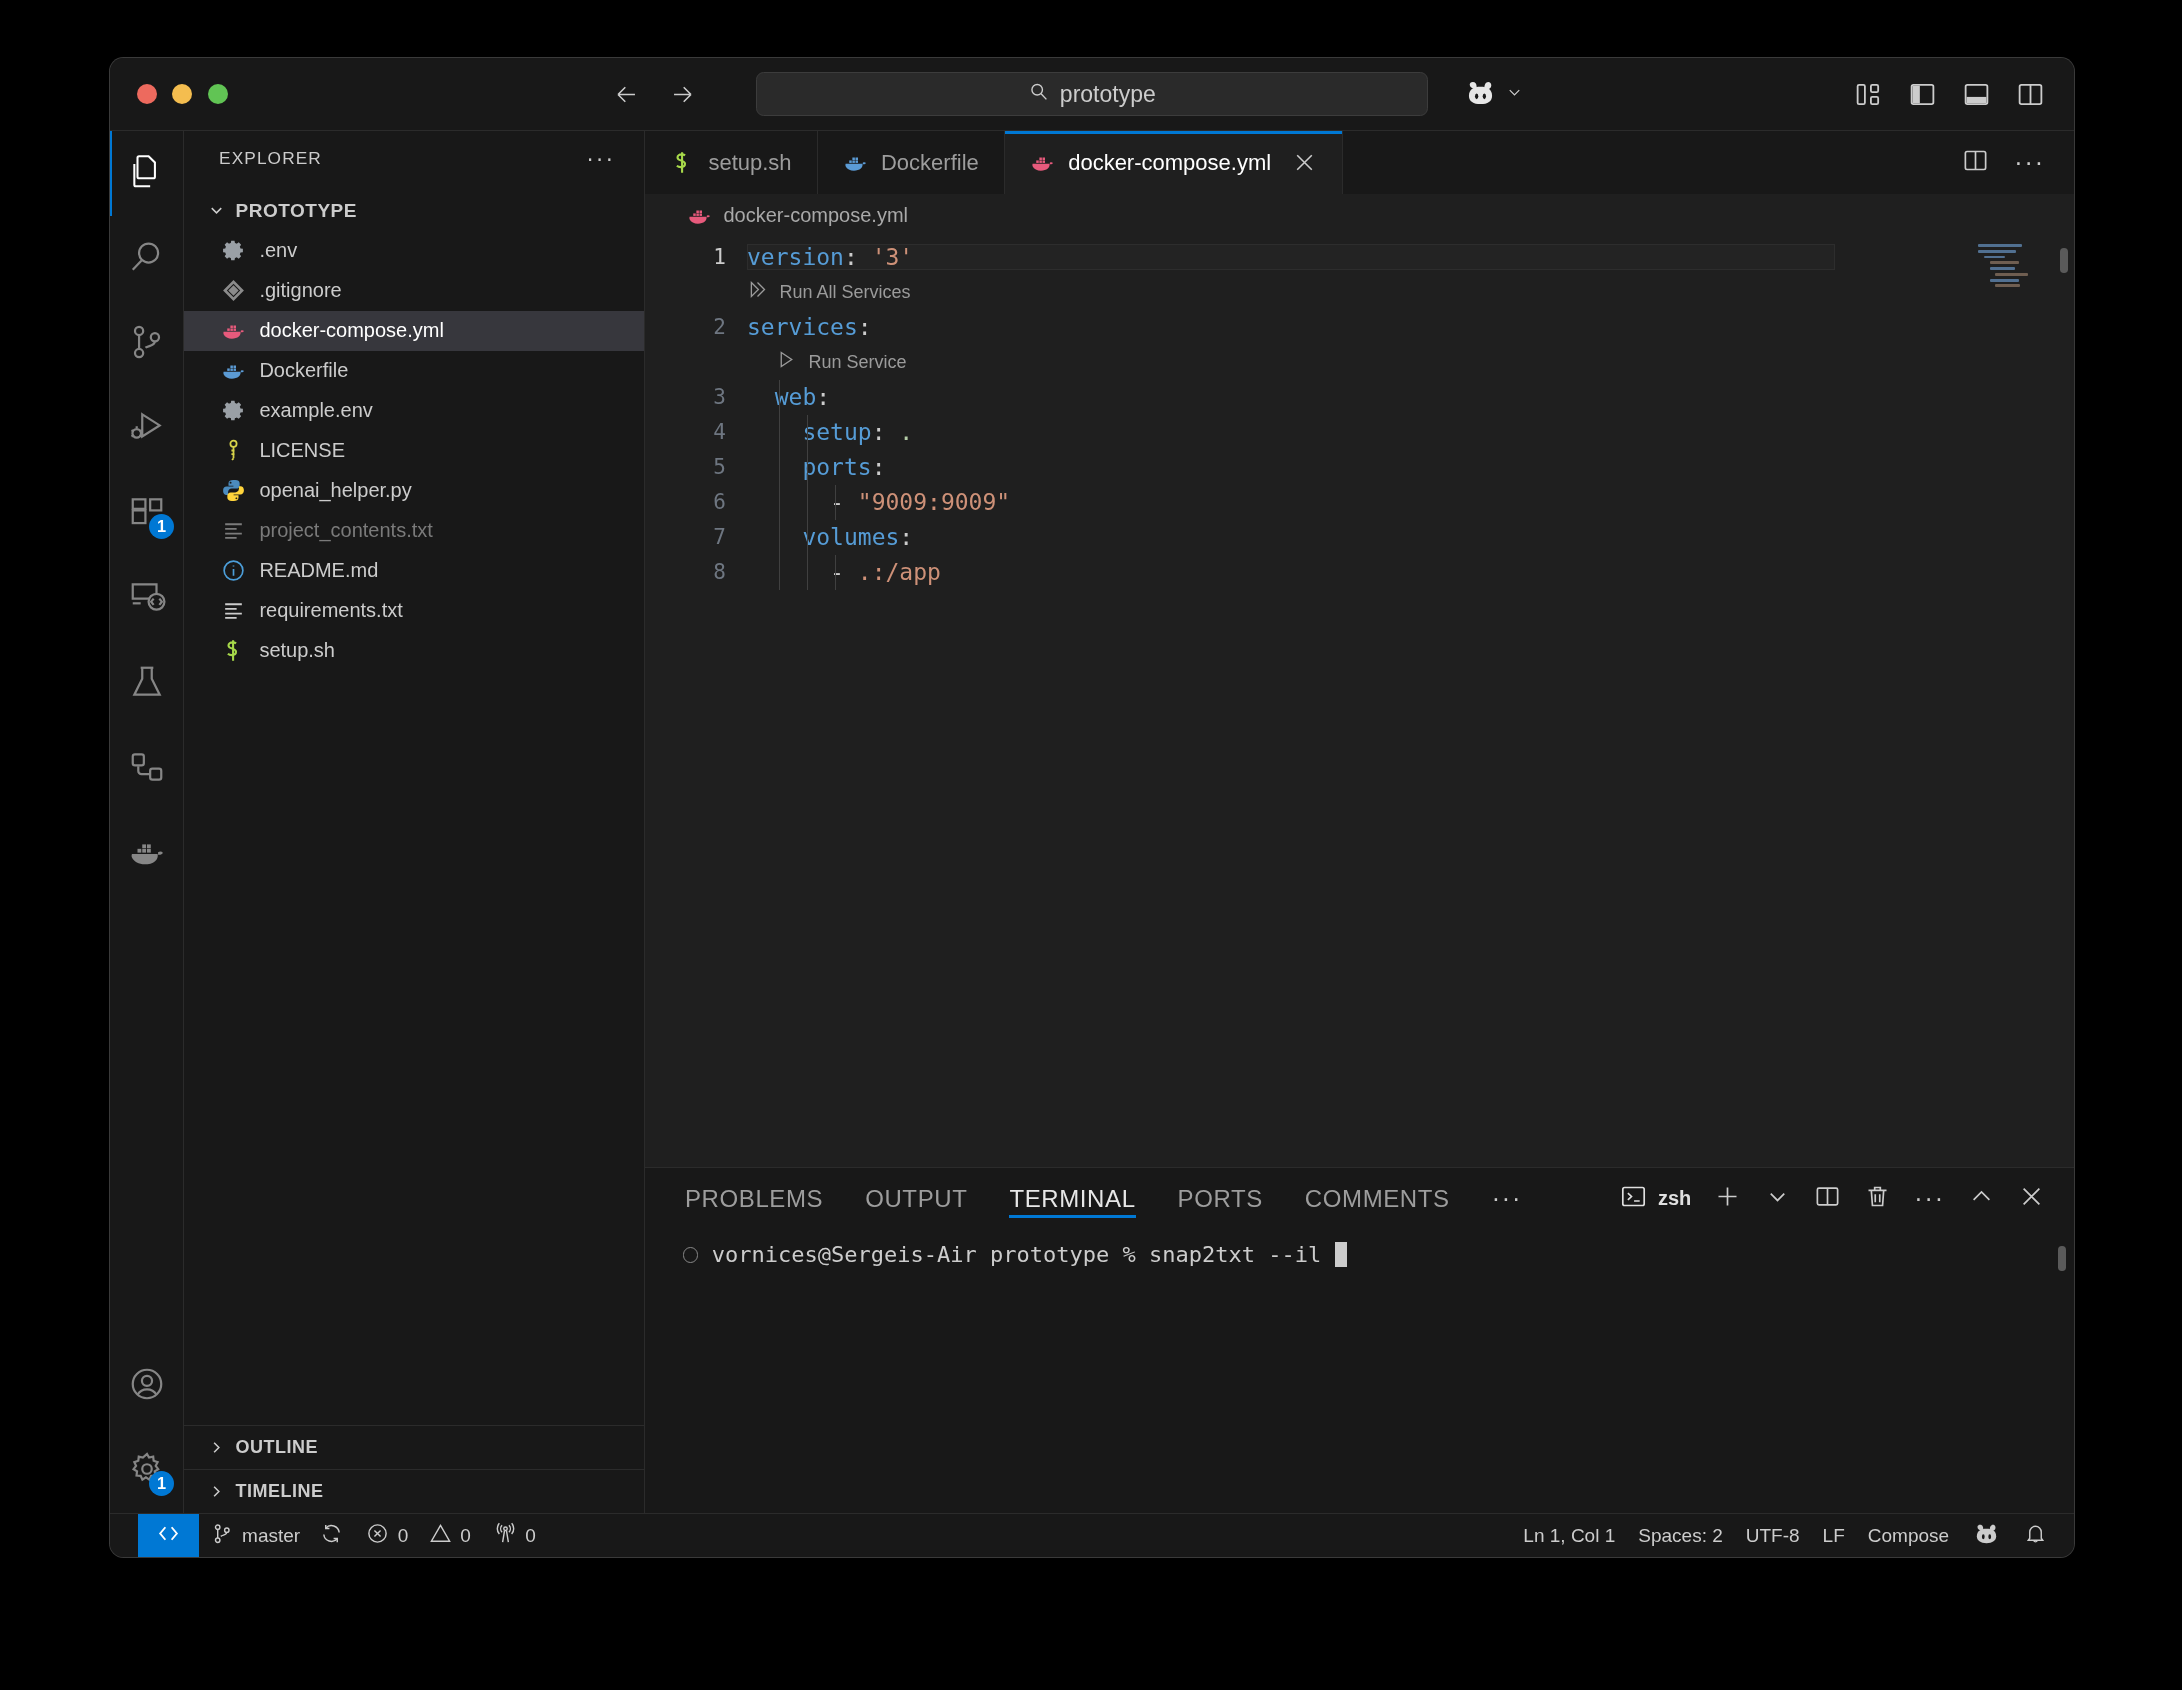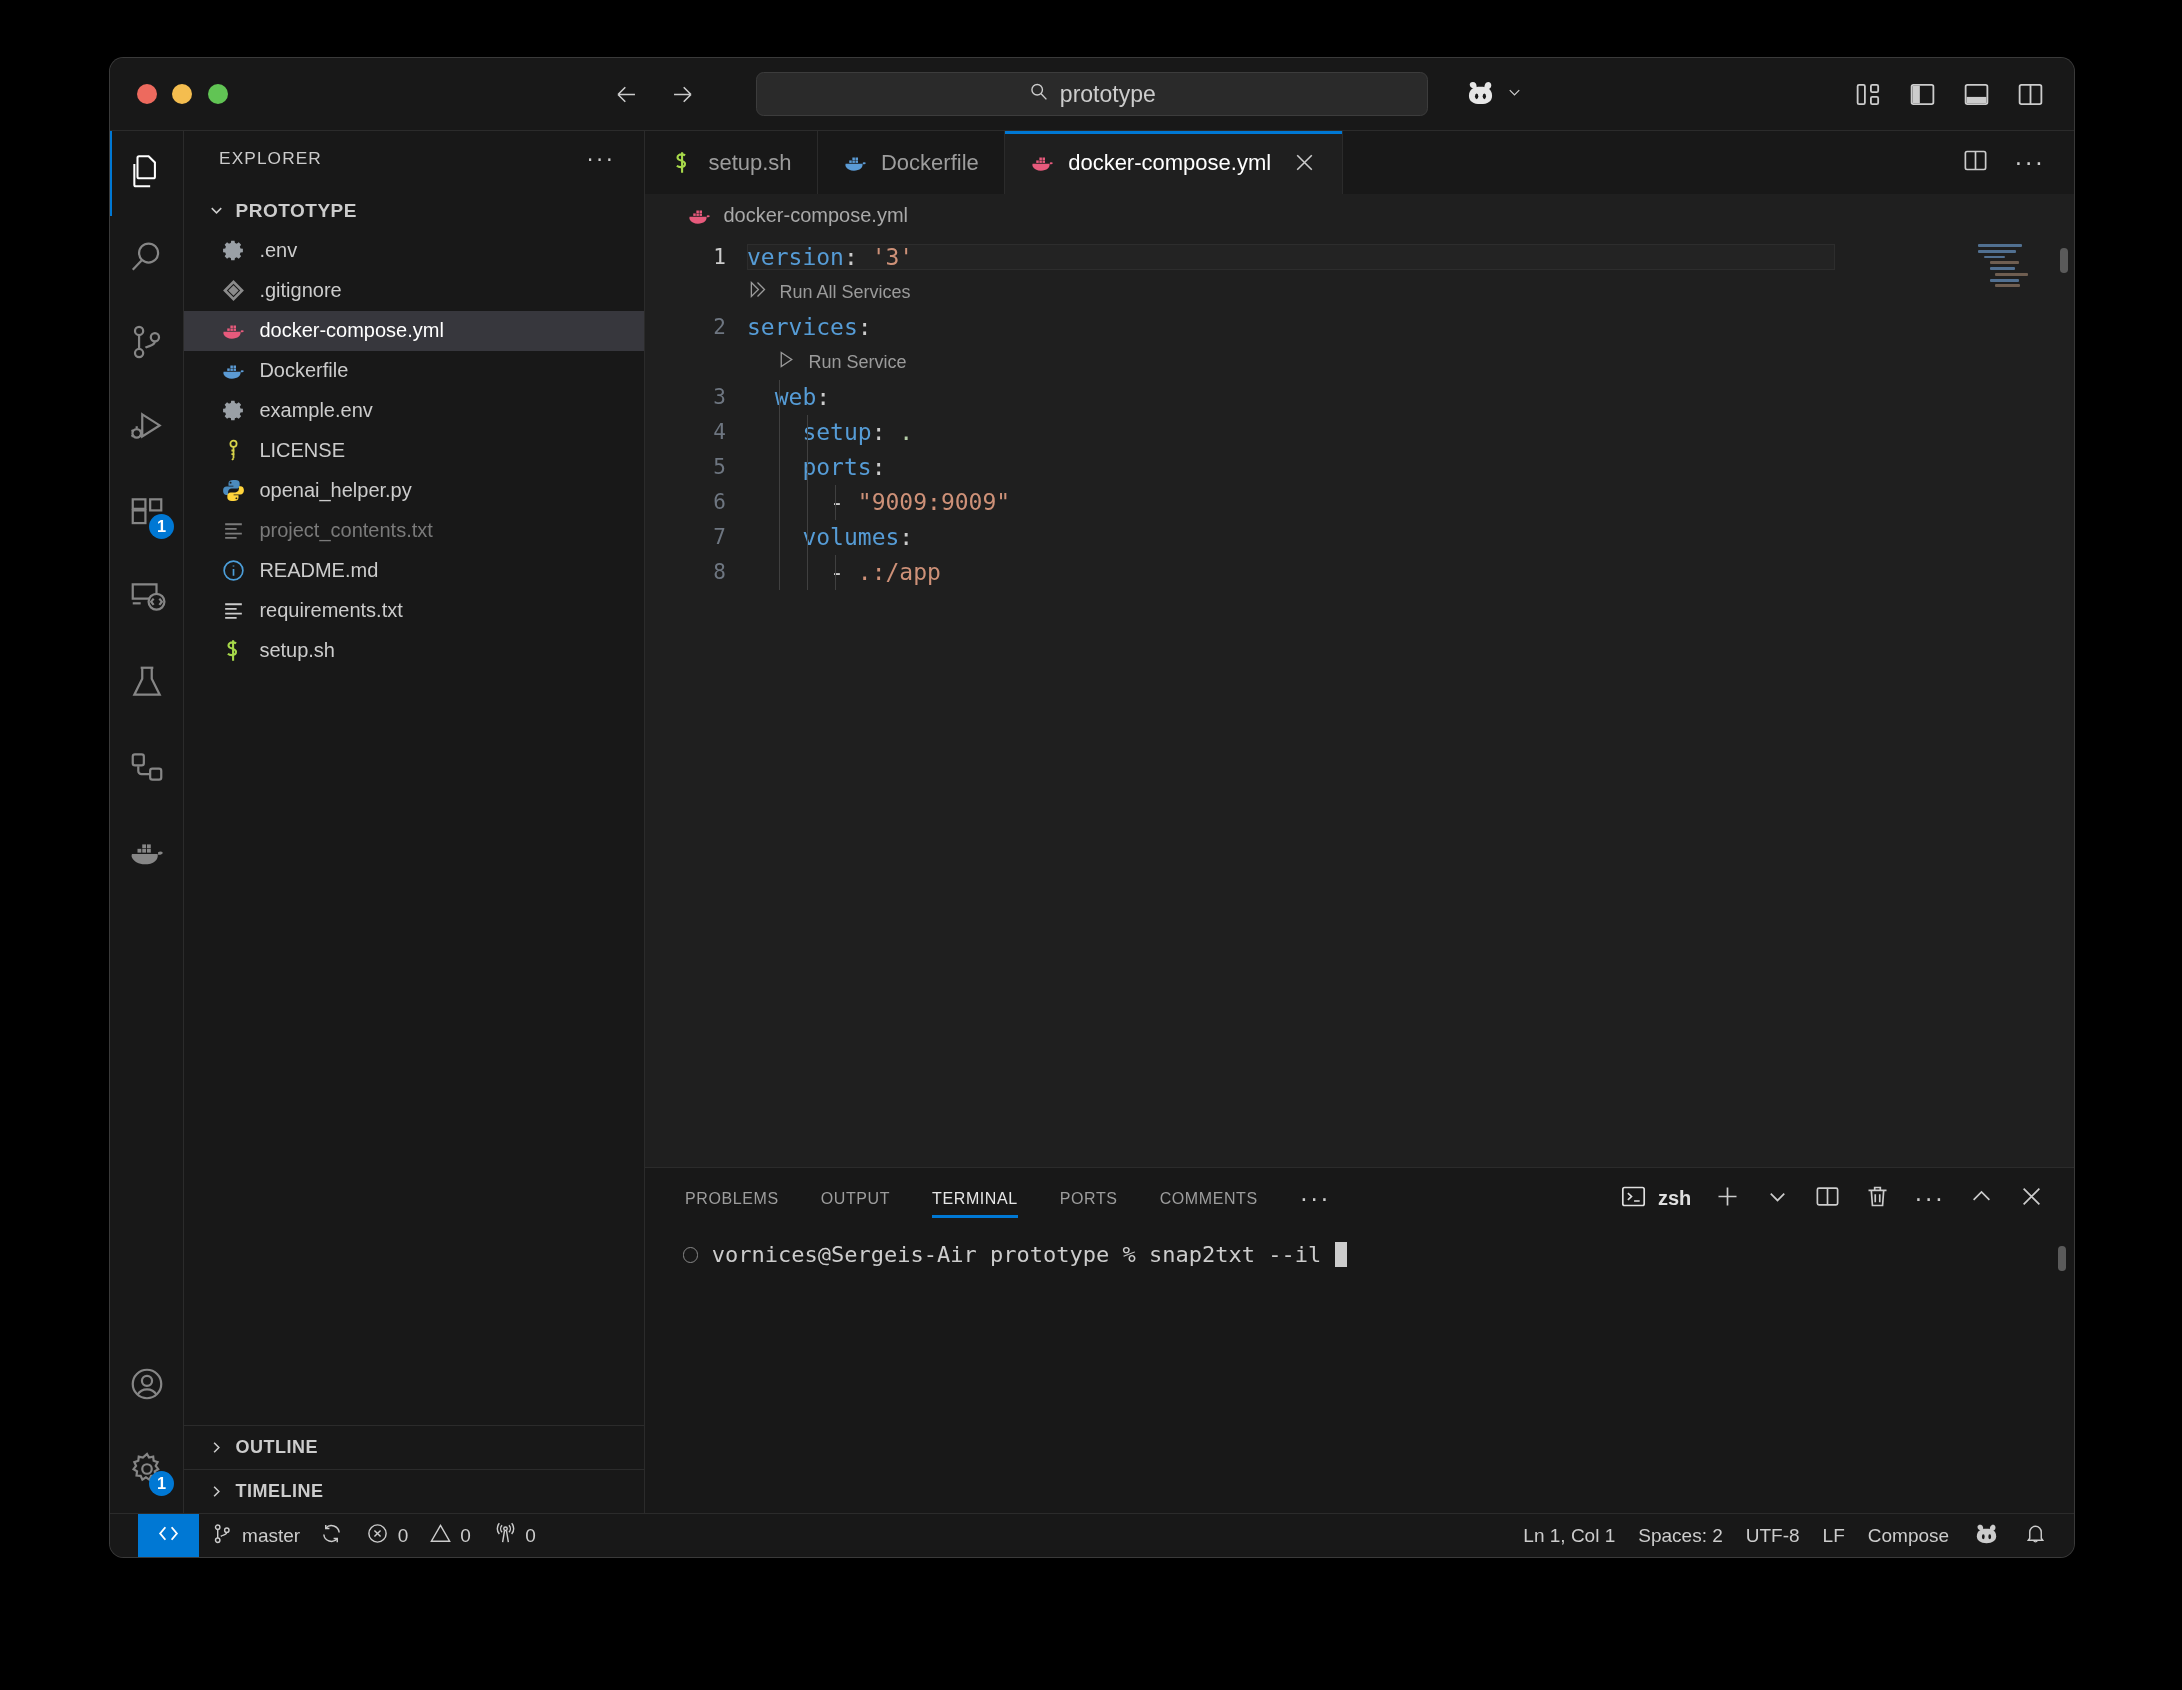"PROBLEMS" .ptab { font-size: 16px -> 24px }
